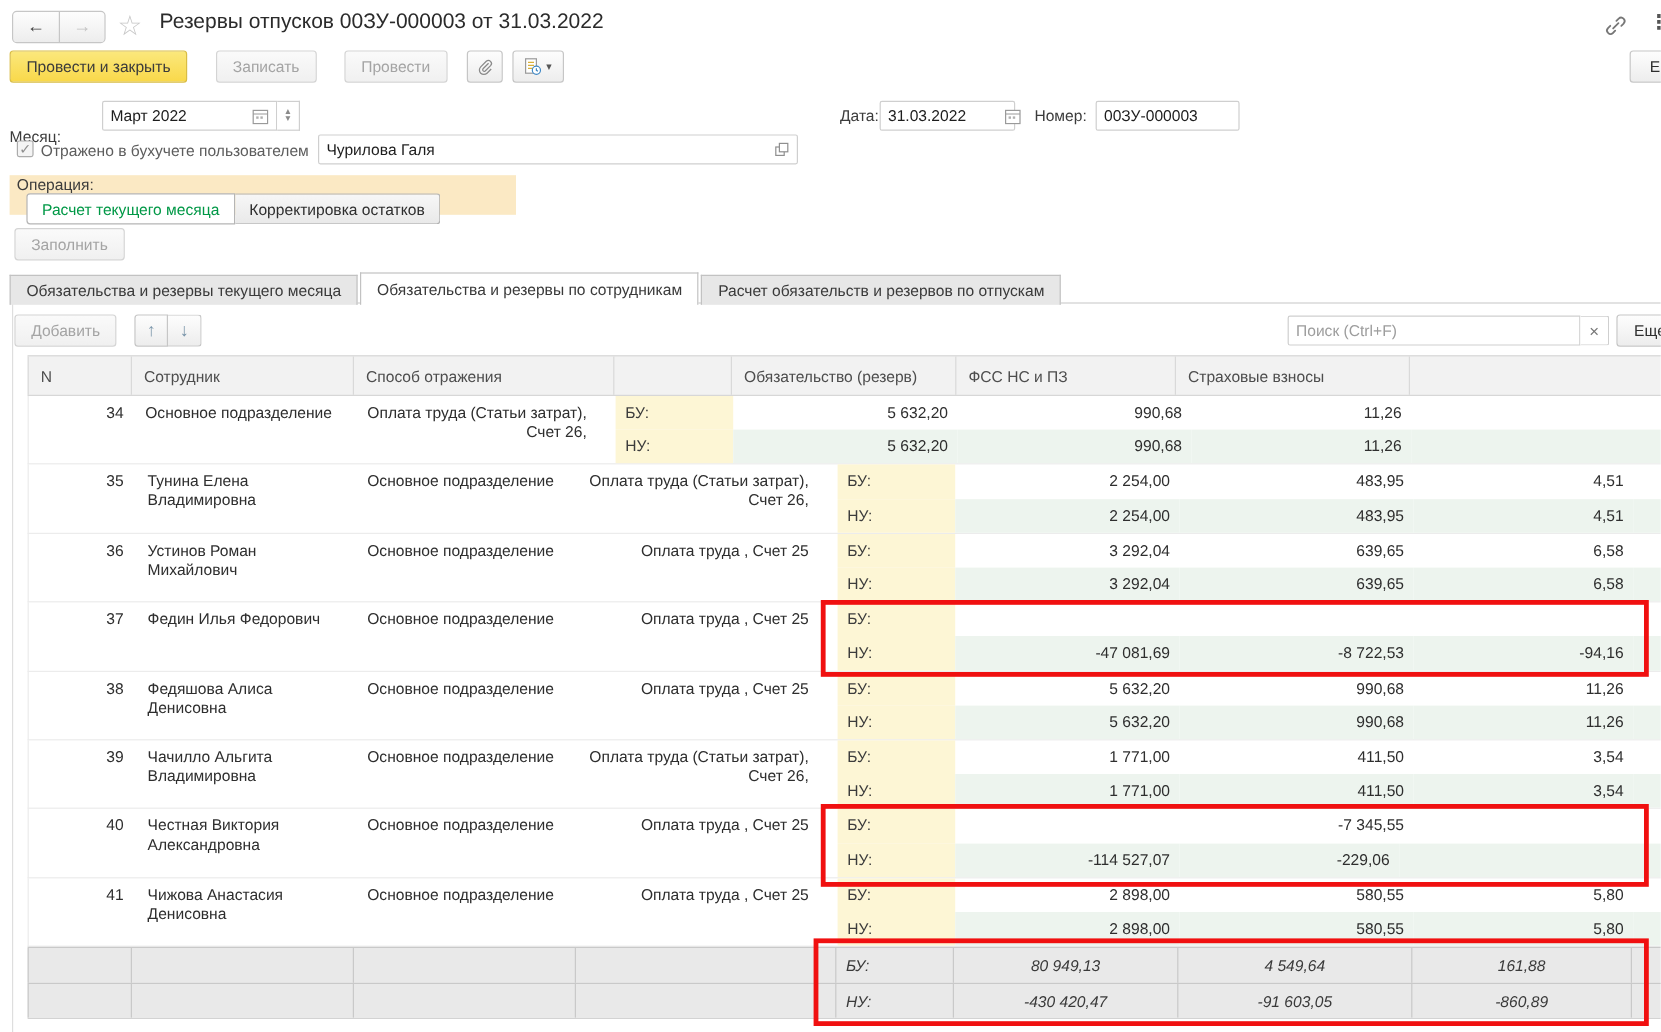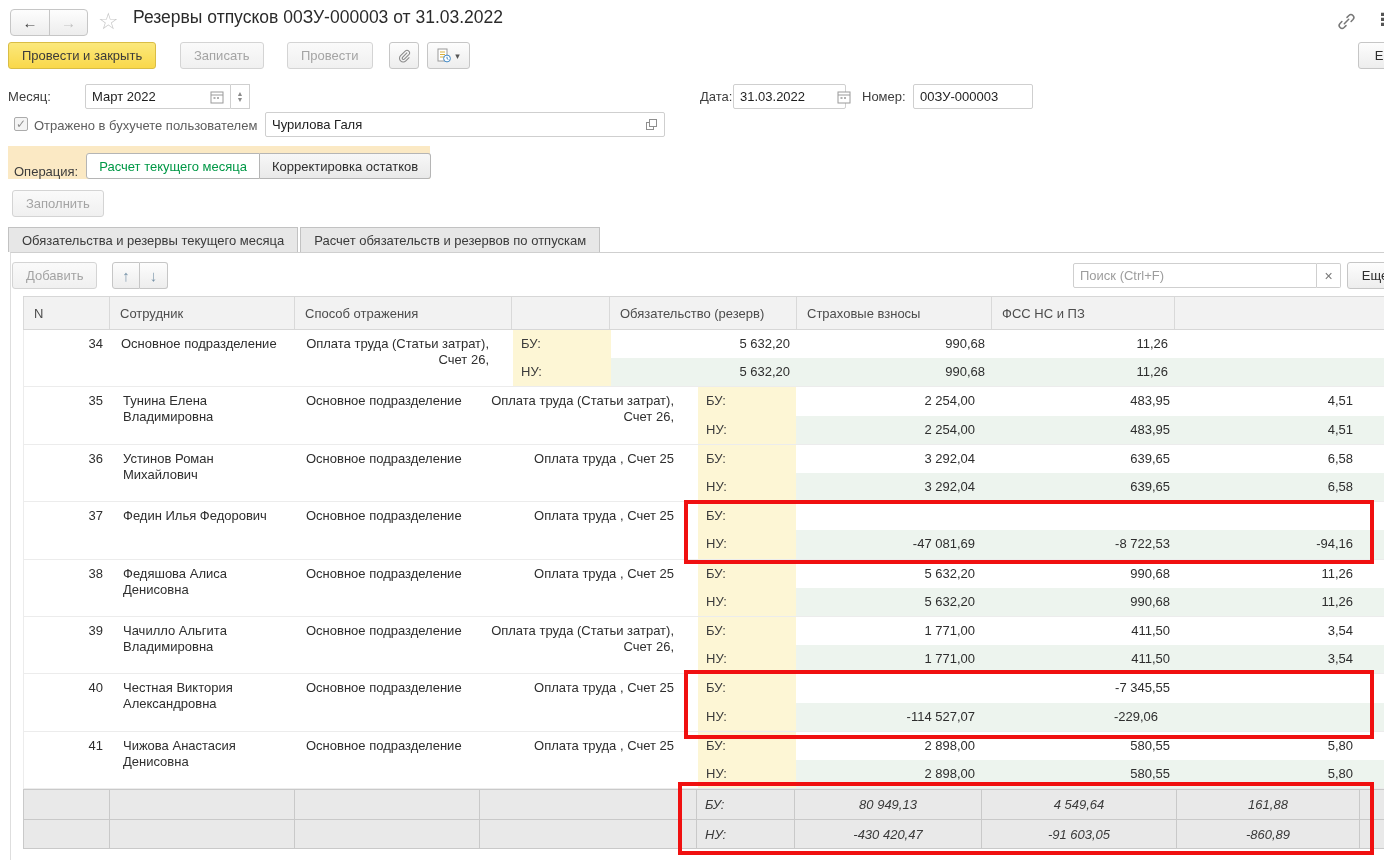"Месяц:" div.abs { top: 89px -> 106px }
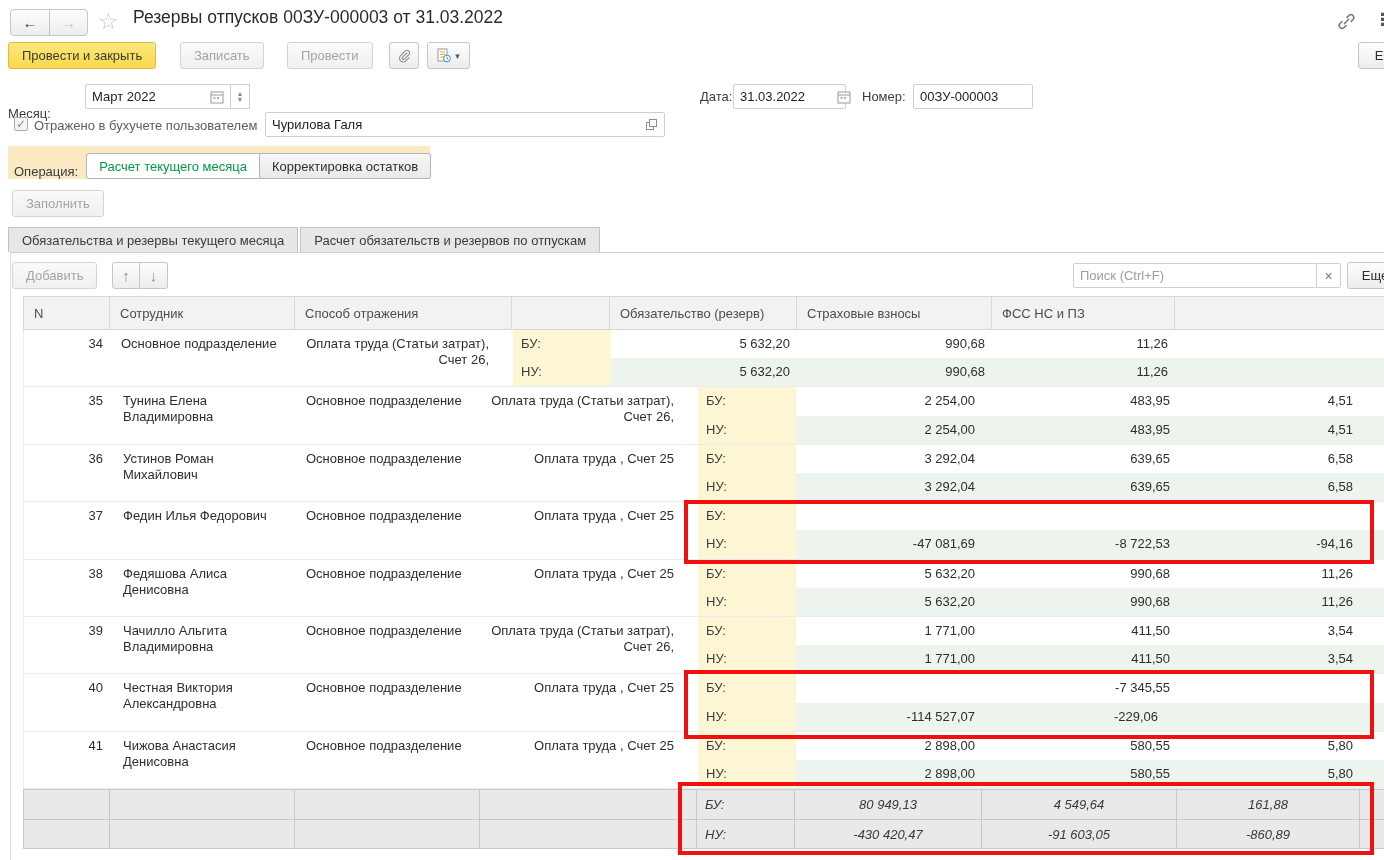"Операция:" .opband { align-items: flex-end -> flex-start; flex-direction: none -> column }
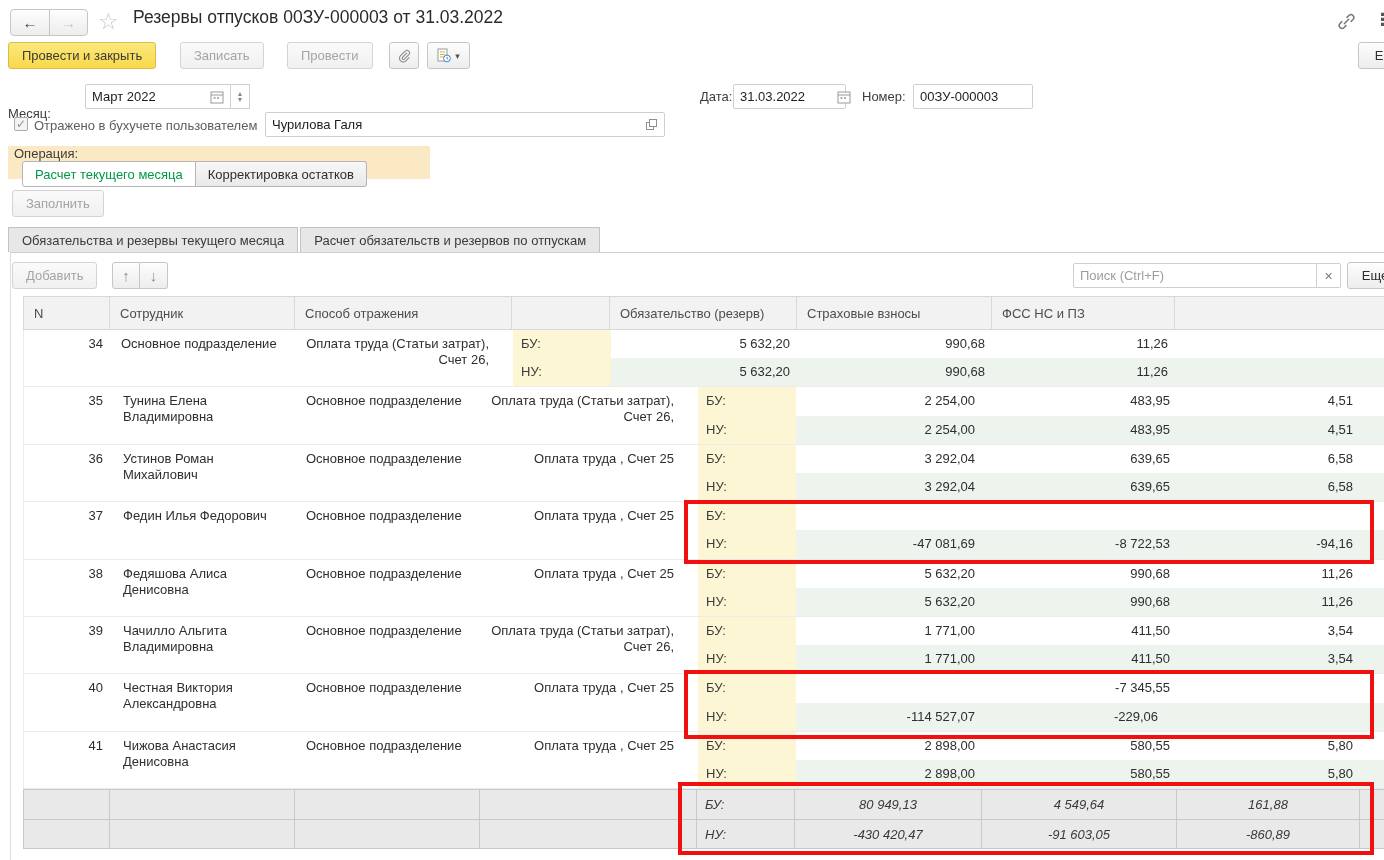"Обязательства и резервы по сотрудникам" div.tab { html: none -> <div>Обязательства и резервы по сотрудникам</div> }
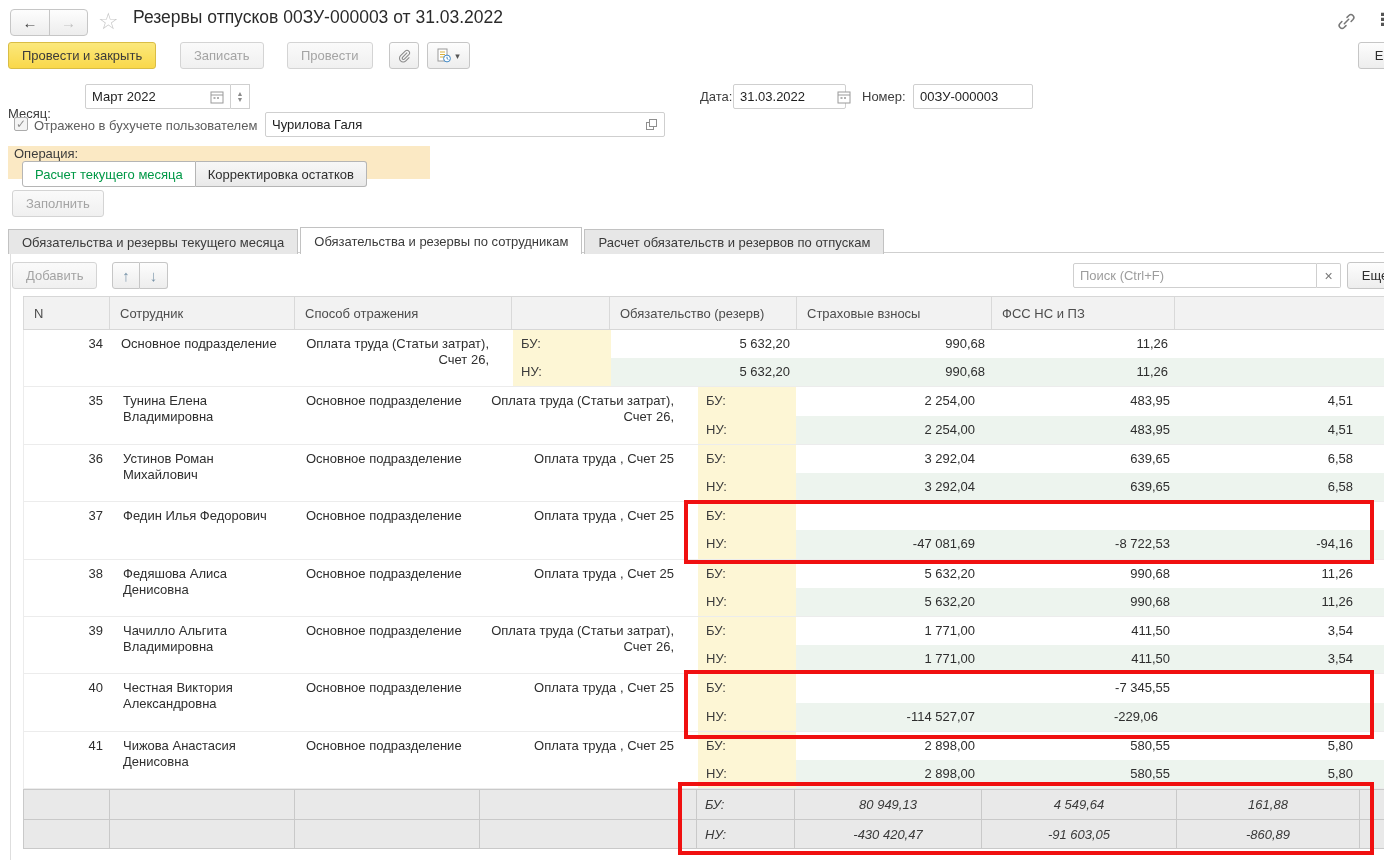"Страховые взносы" div.th { order: before "ФСС НС и ПЗ" -> after "ФСС НС и ПЗ" }
